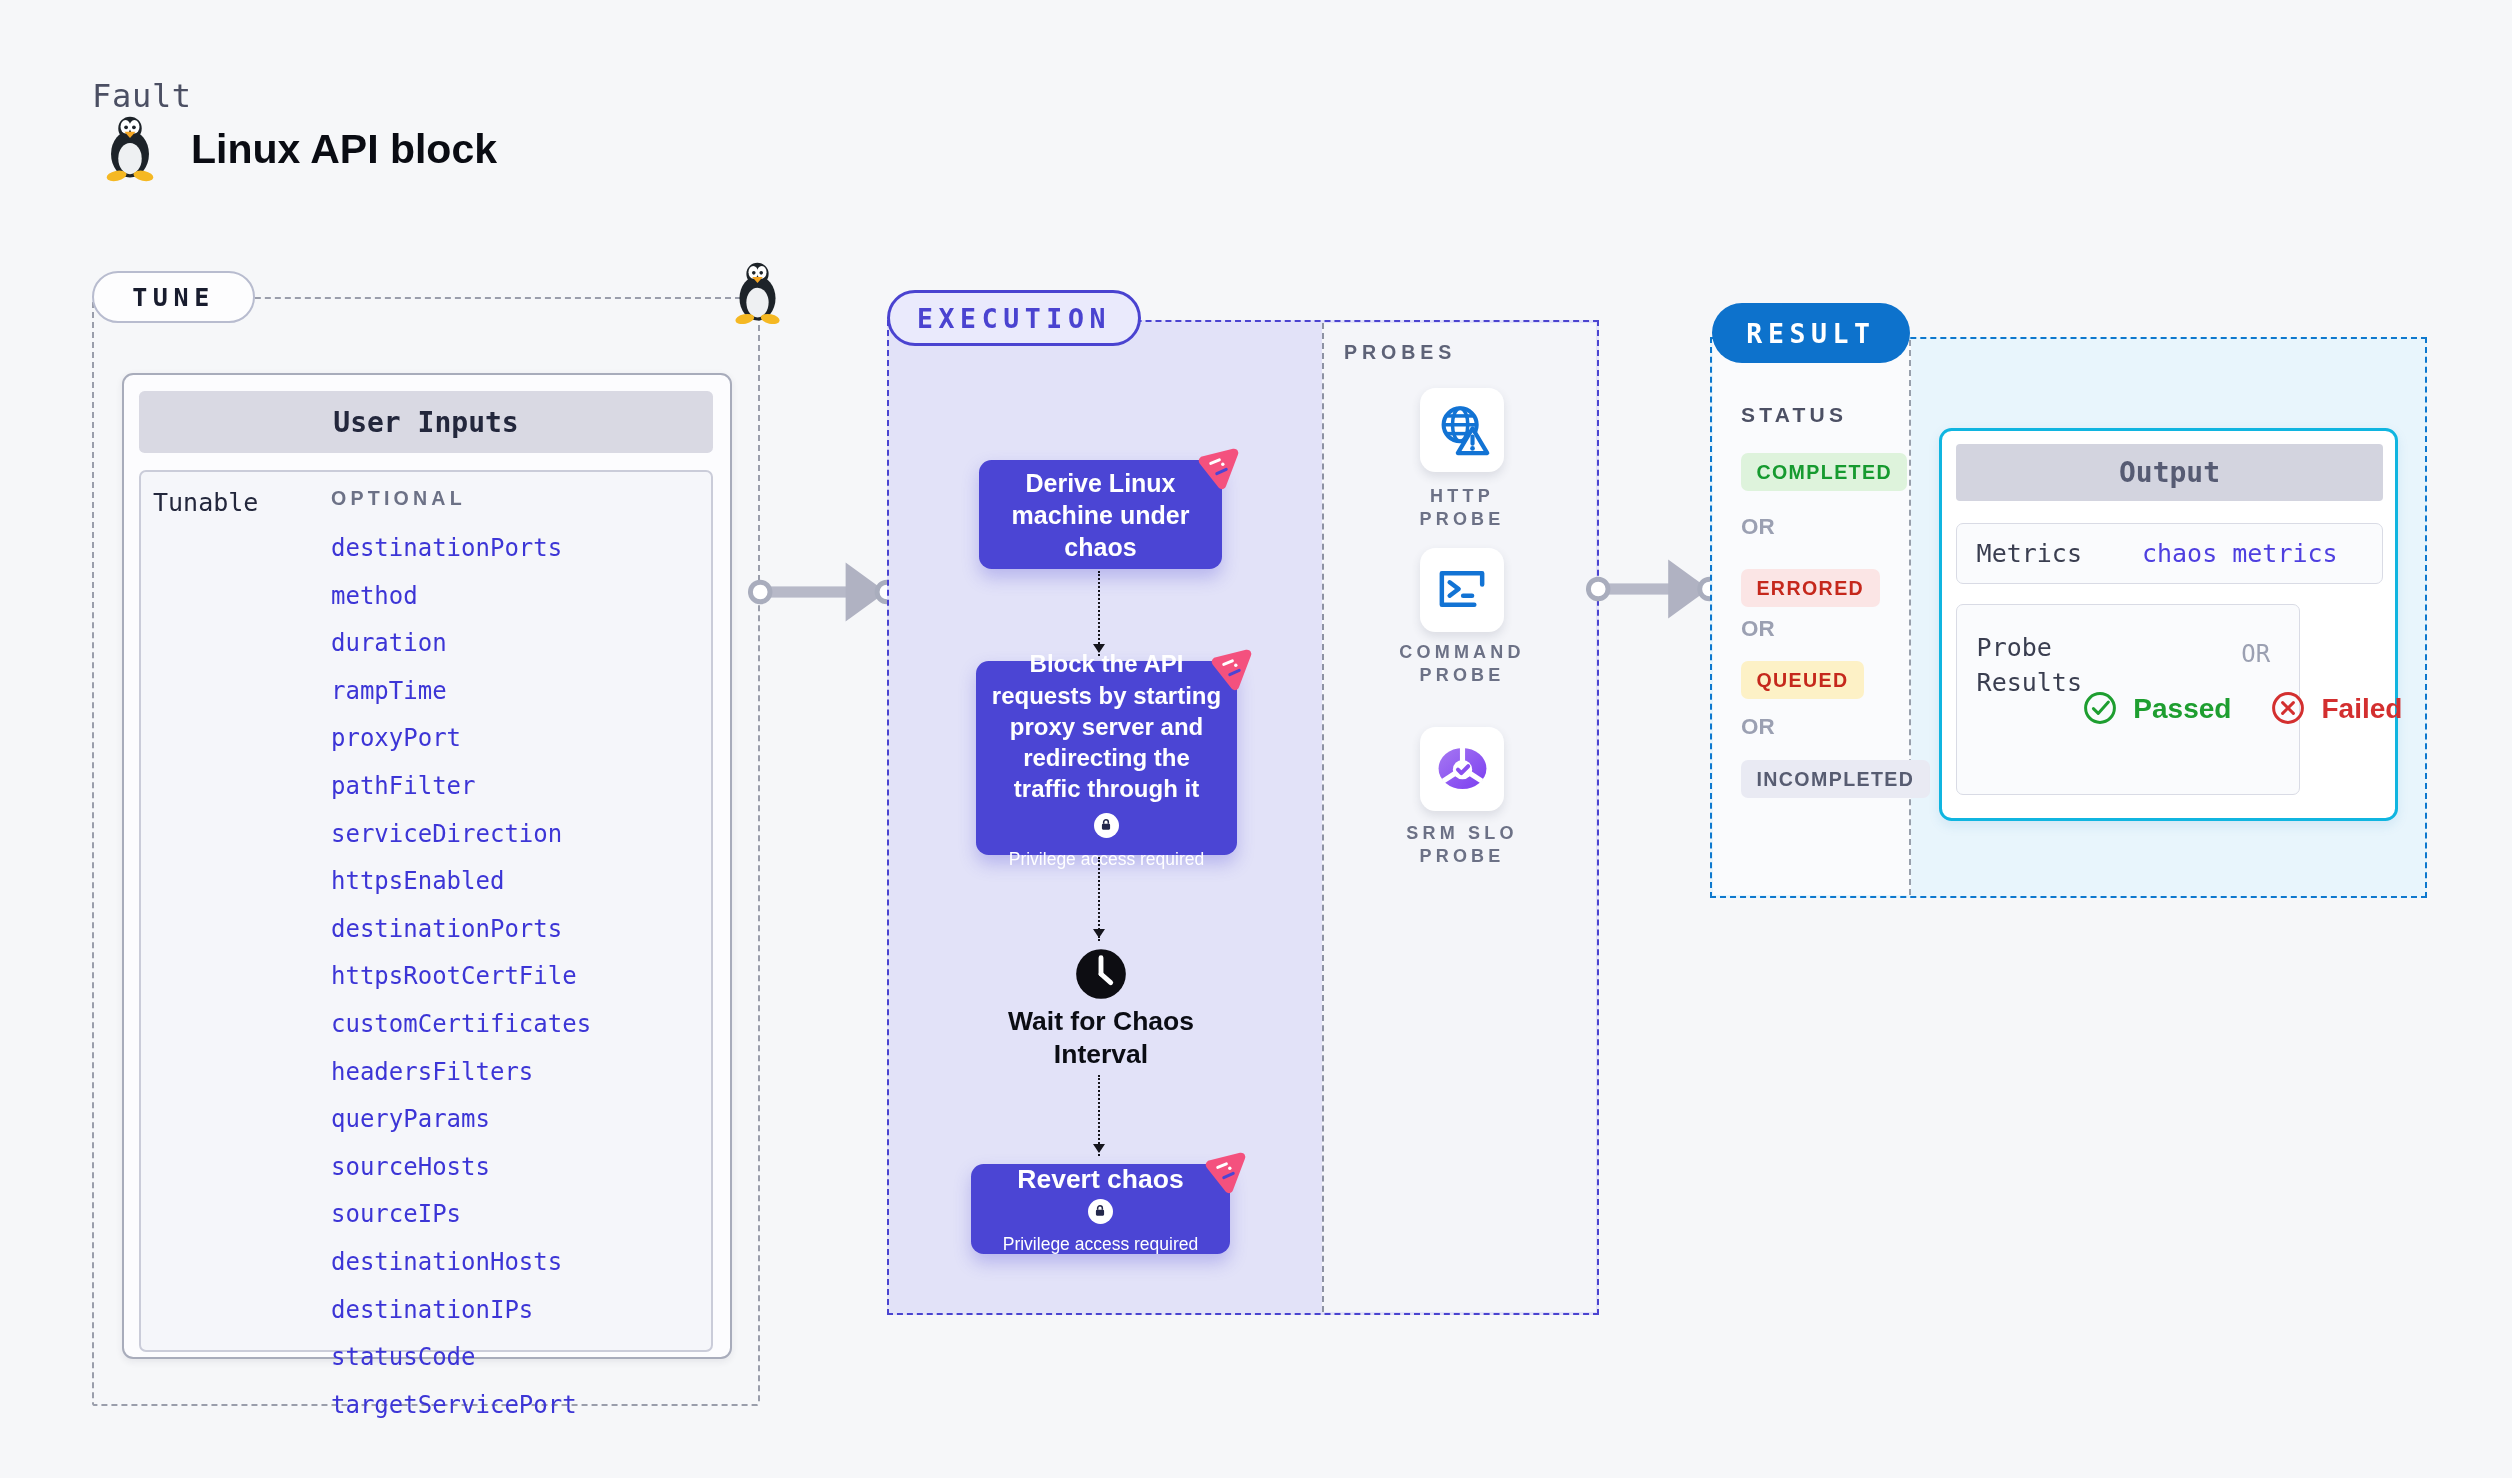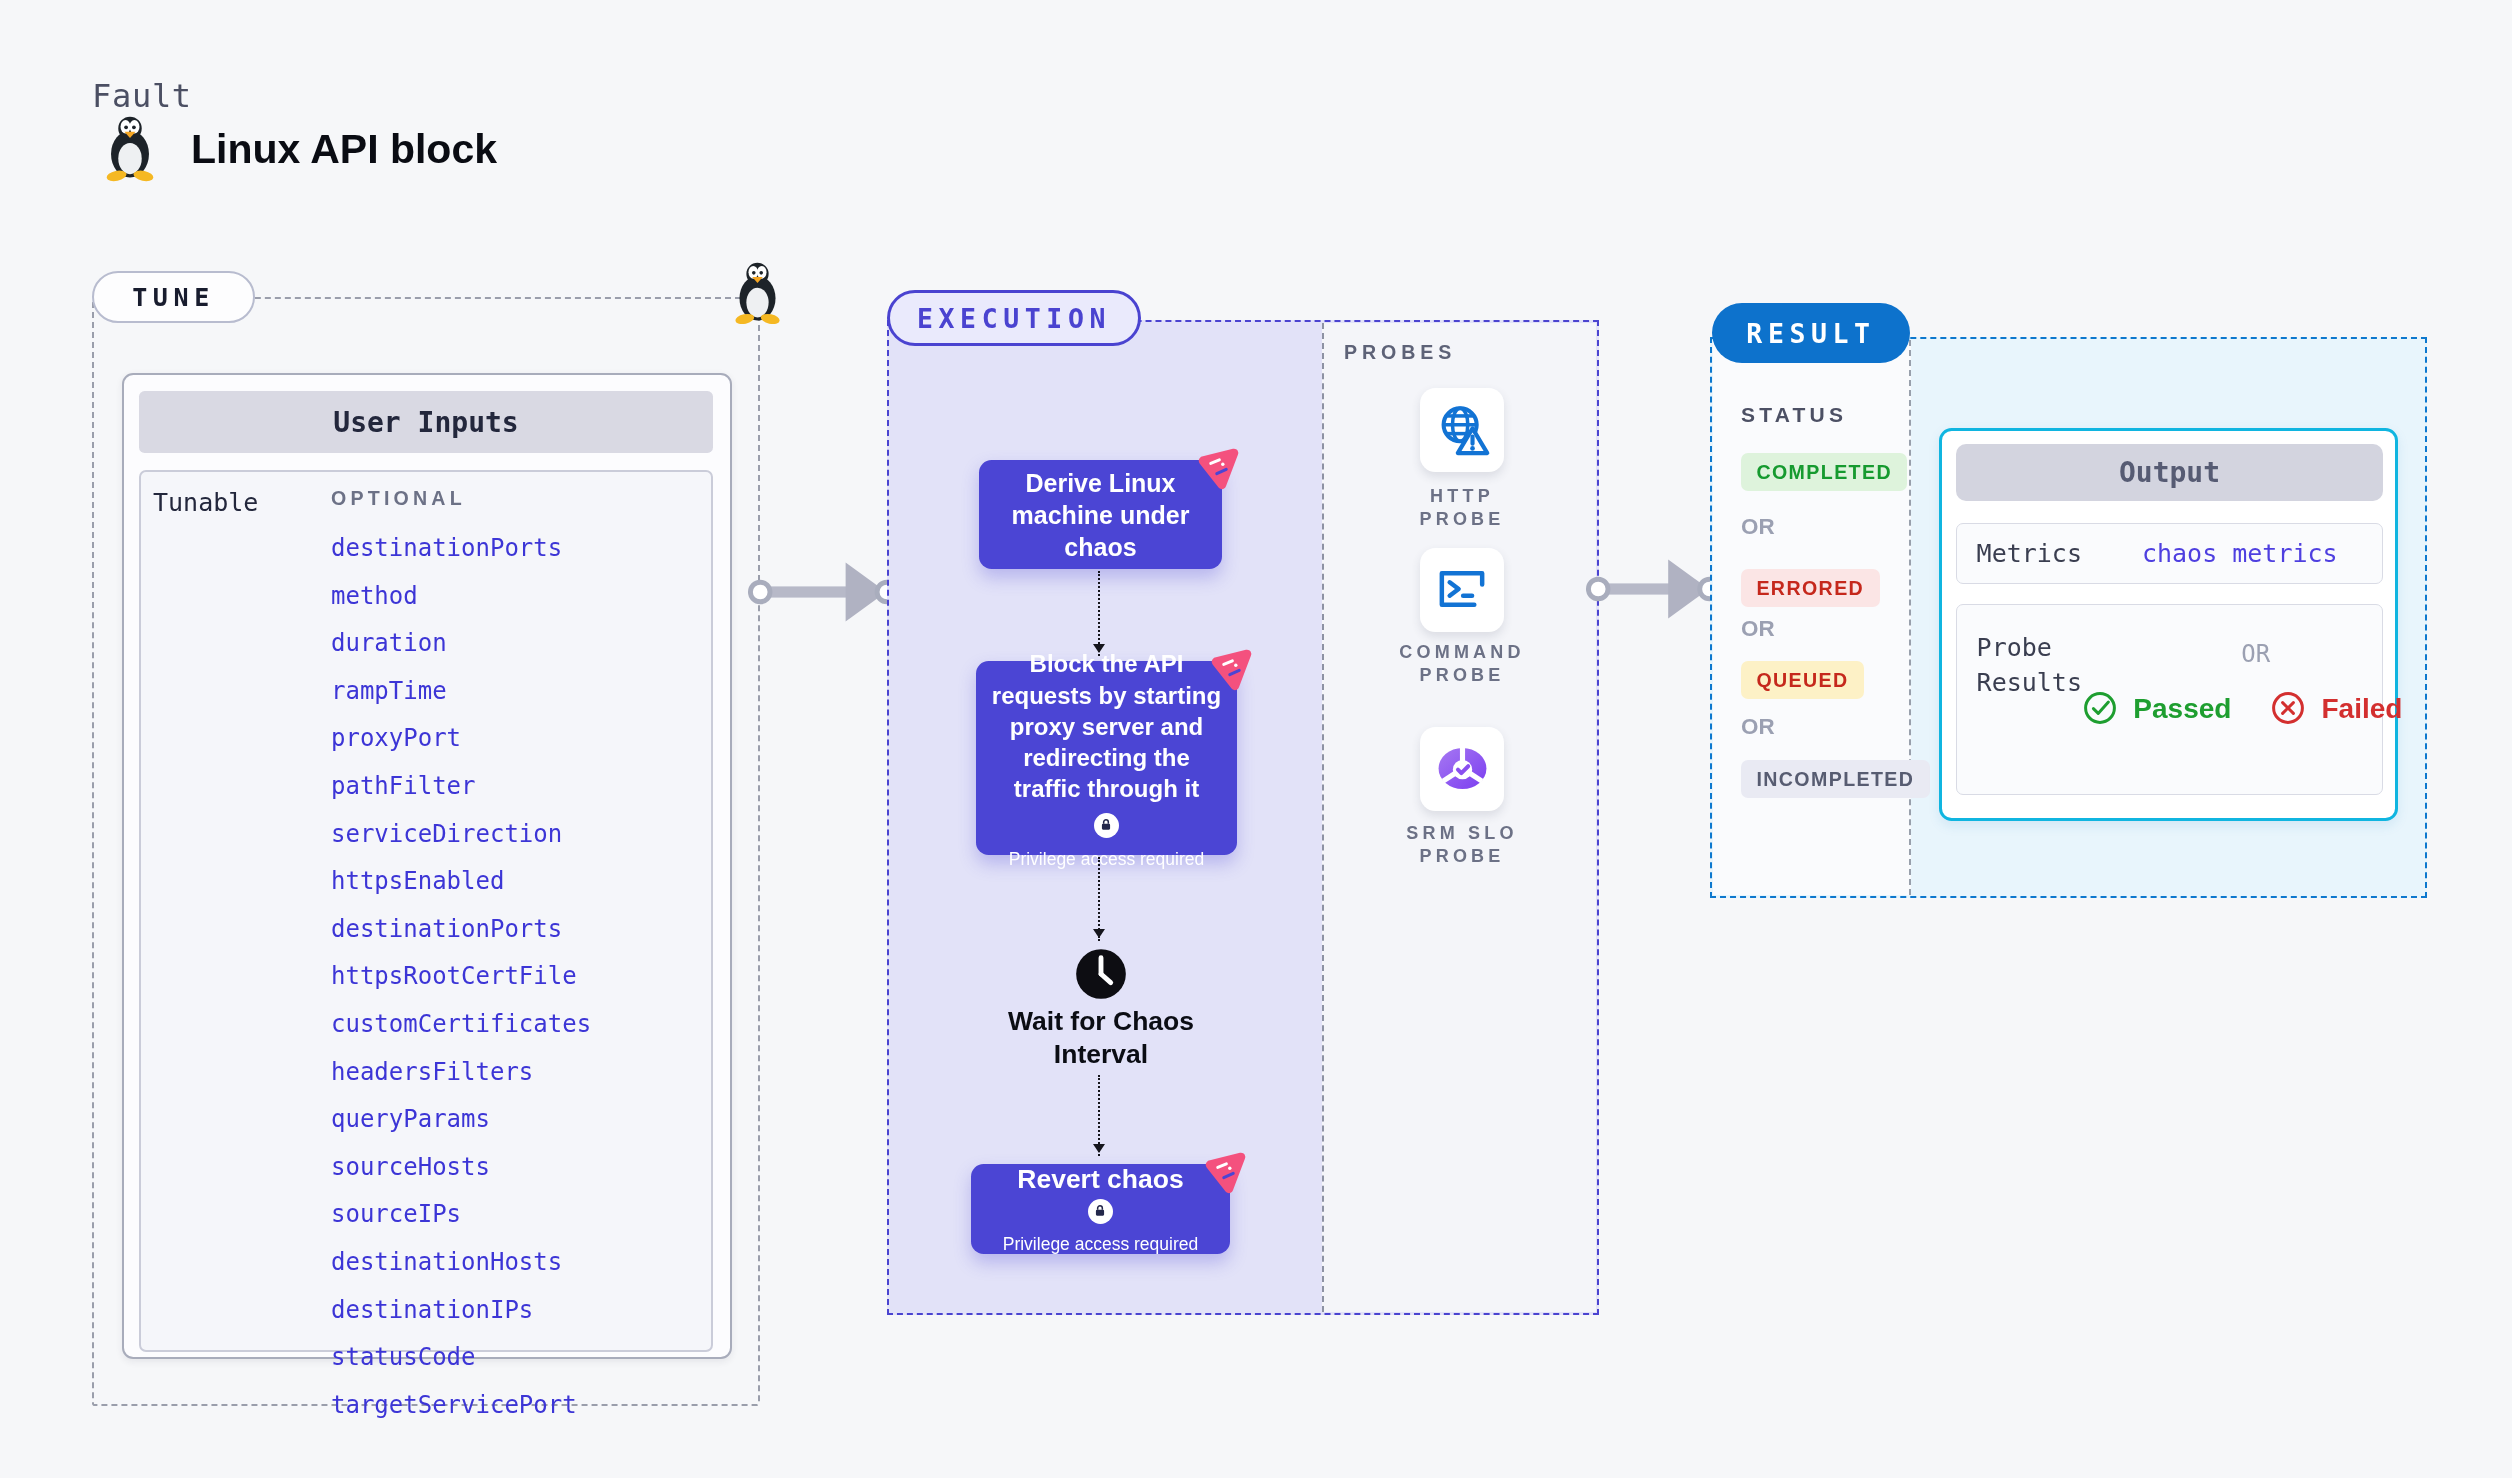"Output" .output-header { border-radius: 10px -> 4px }
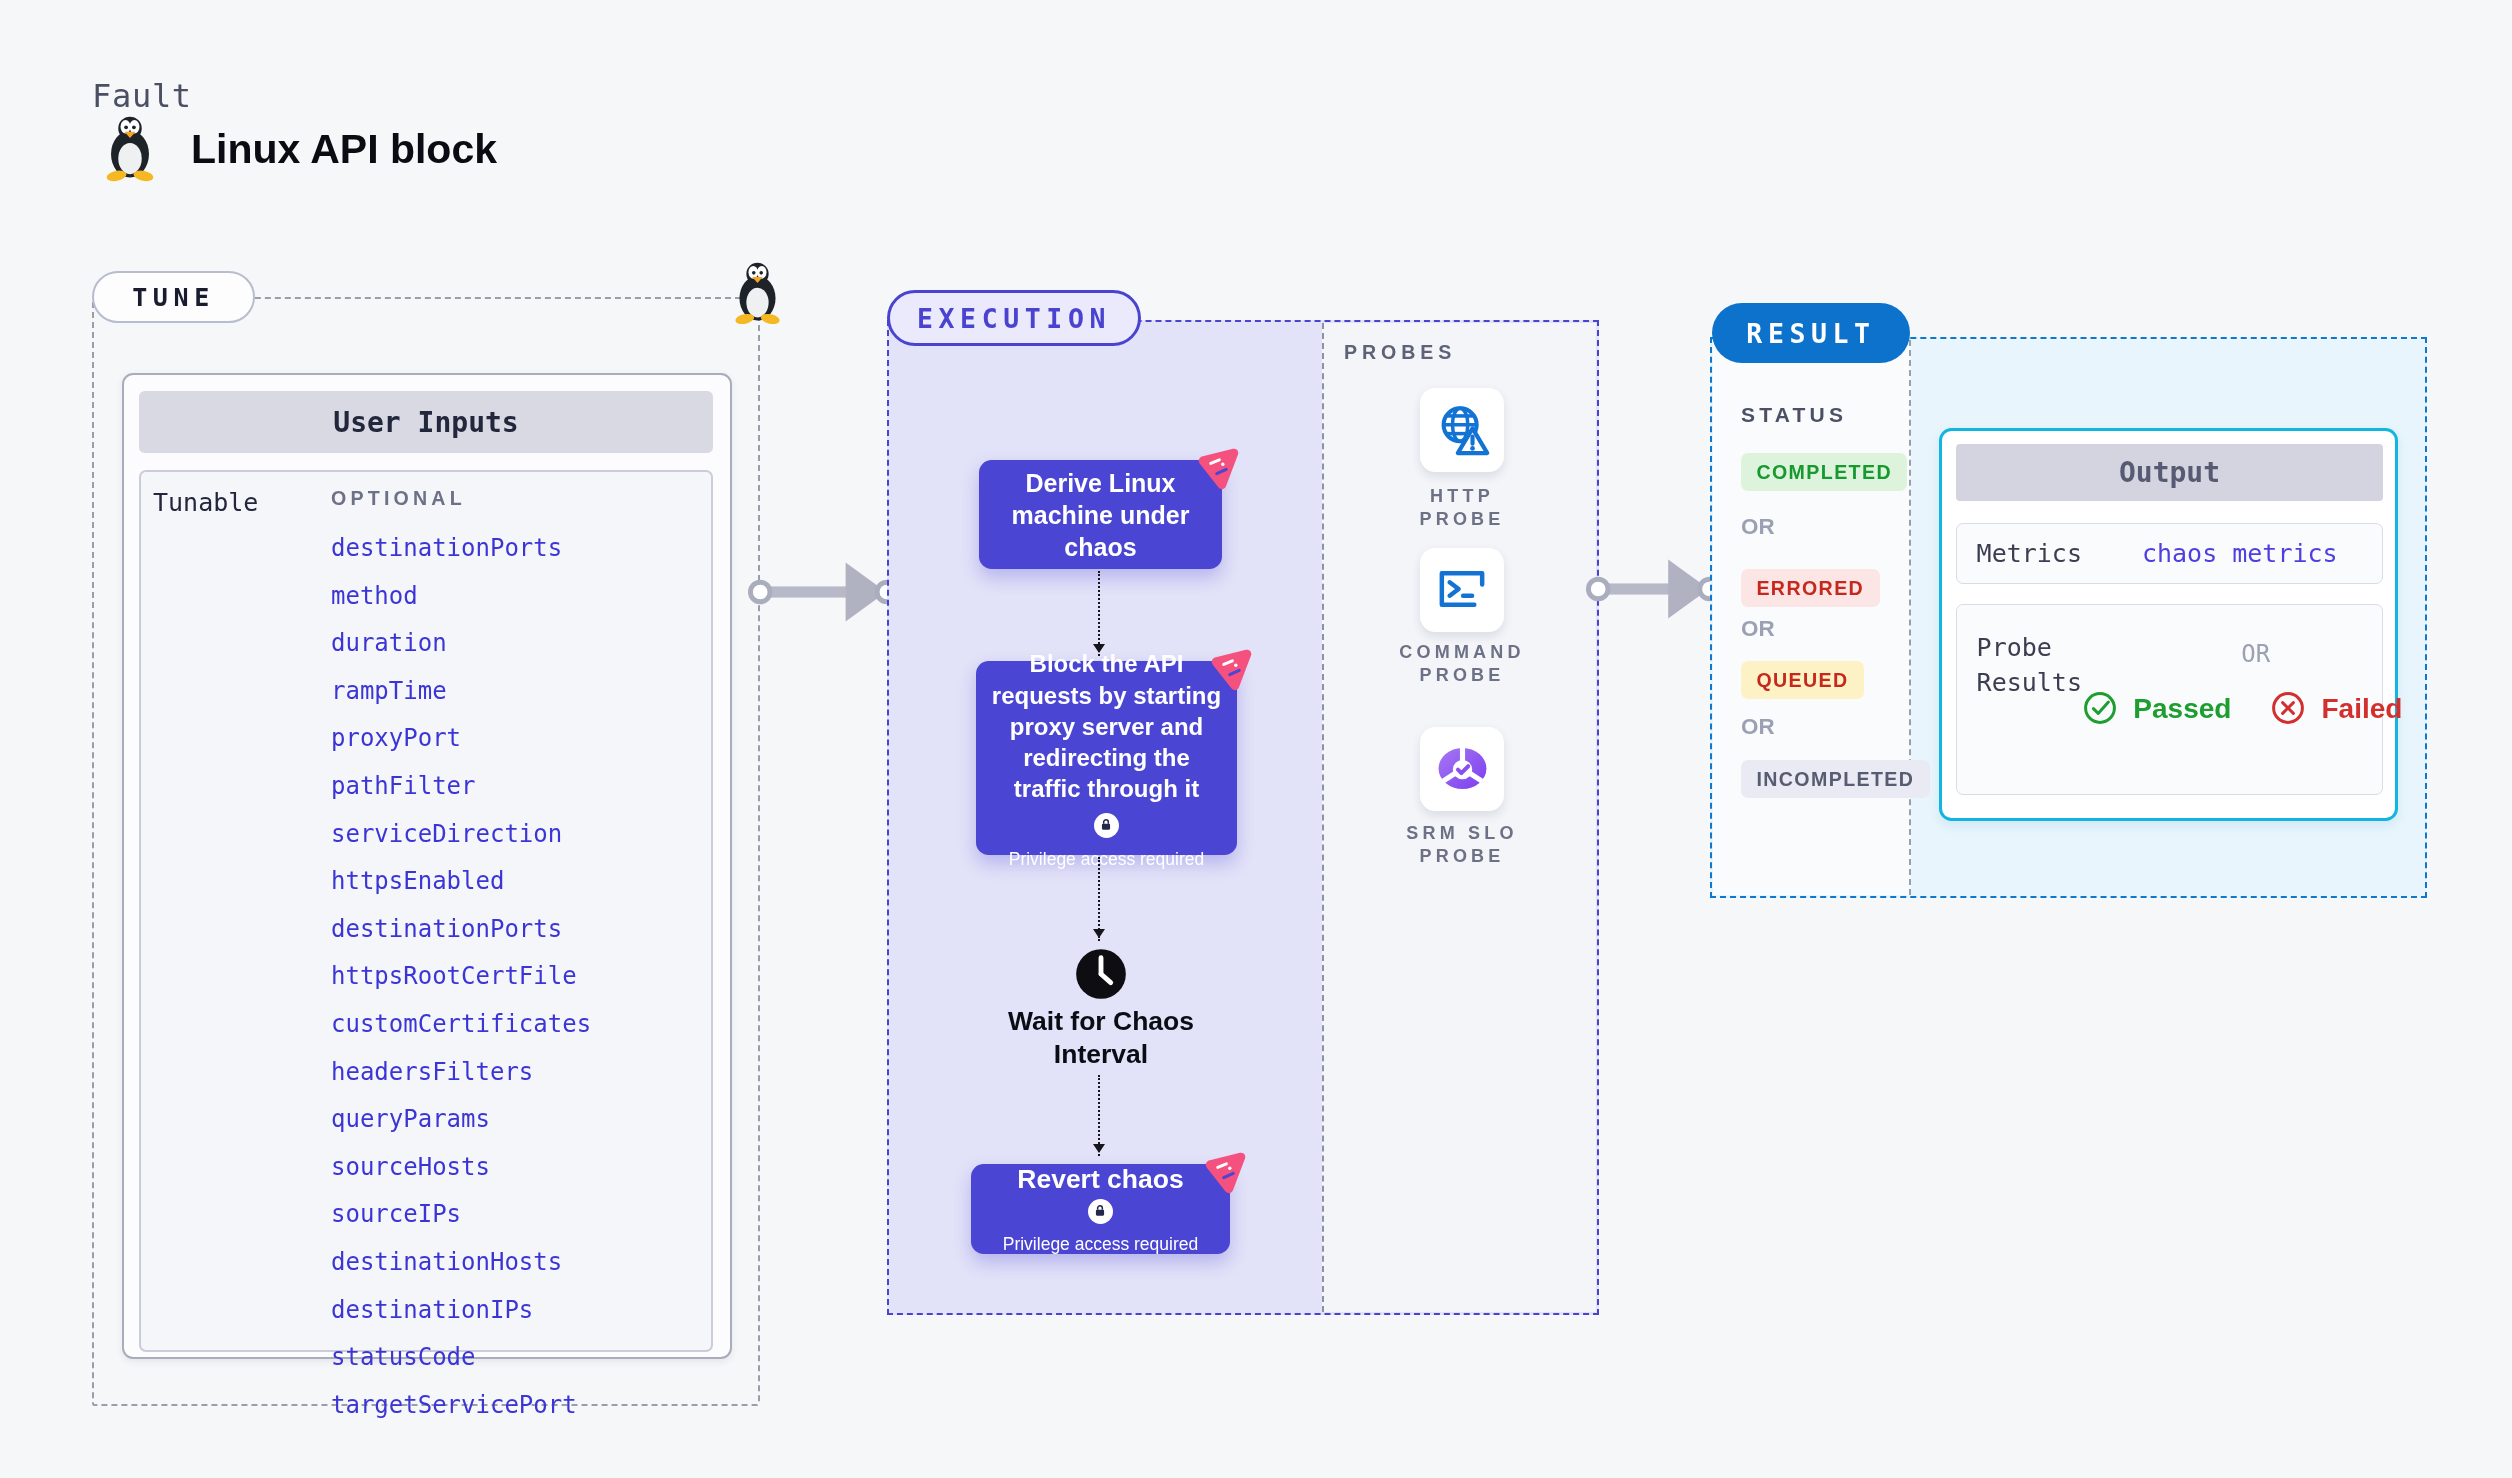"Probe Results" .proberes-row { width: 427px -> 344px }
